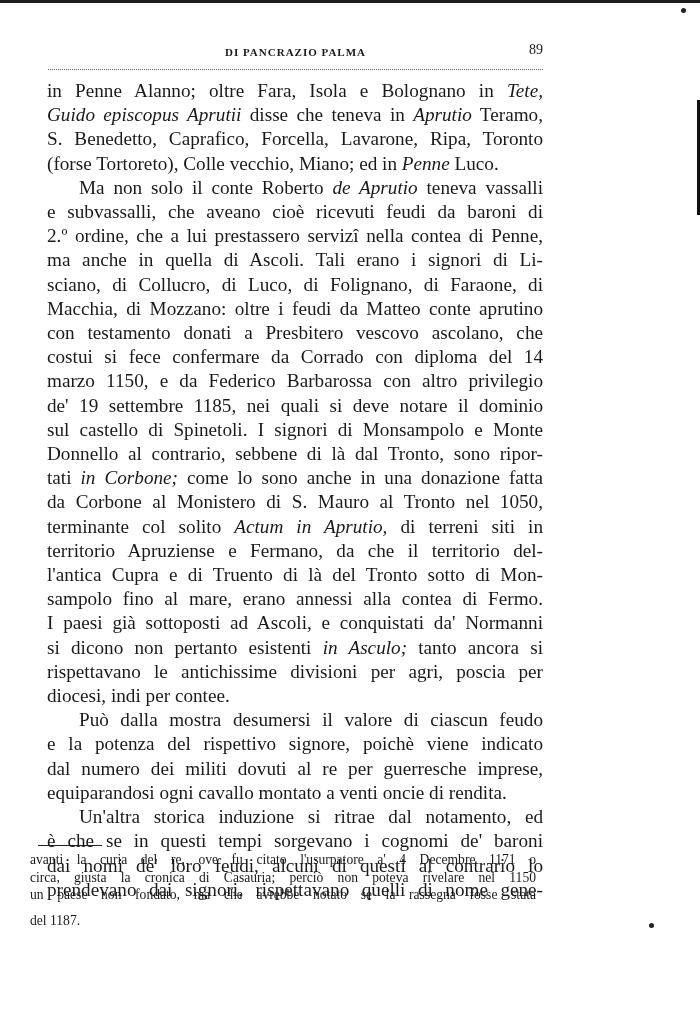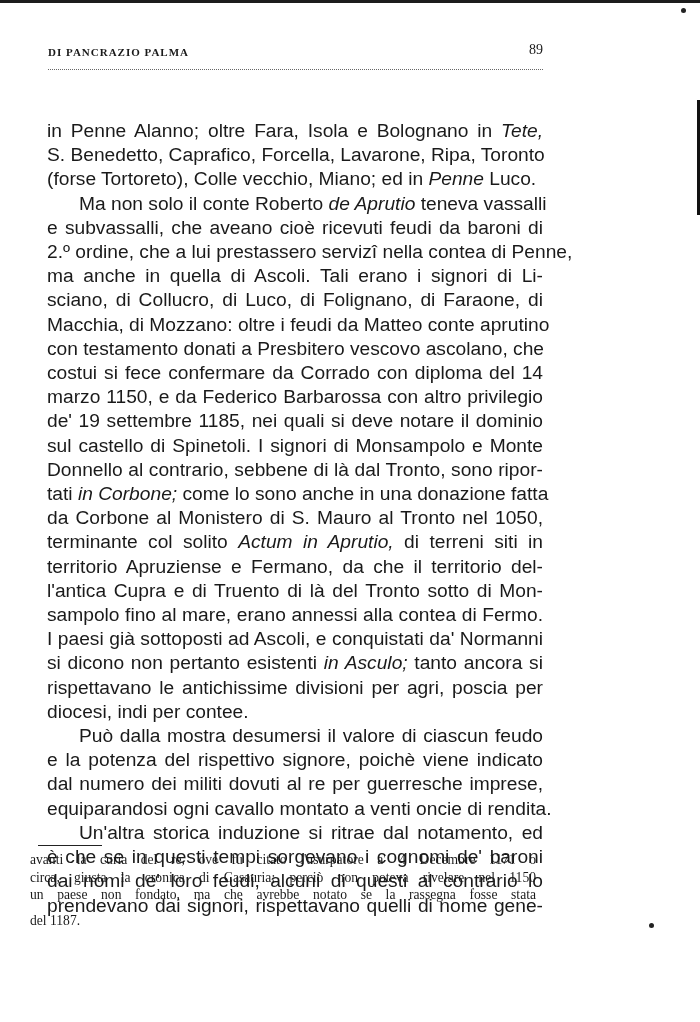"DI PANCRAZIO PALMA" .running-title { text-align: left -> center }
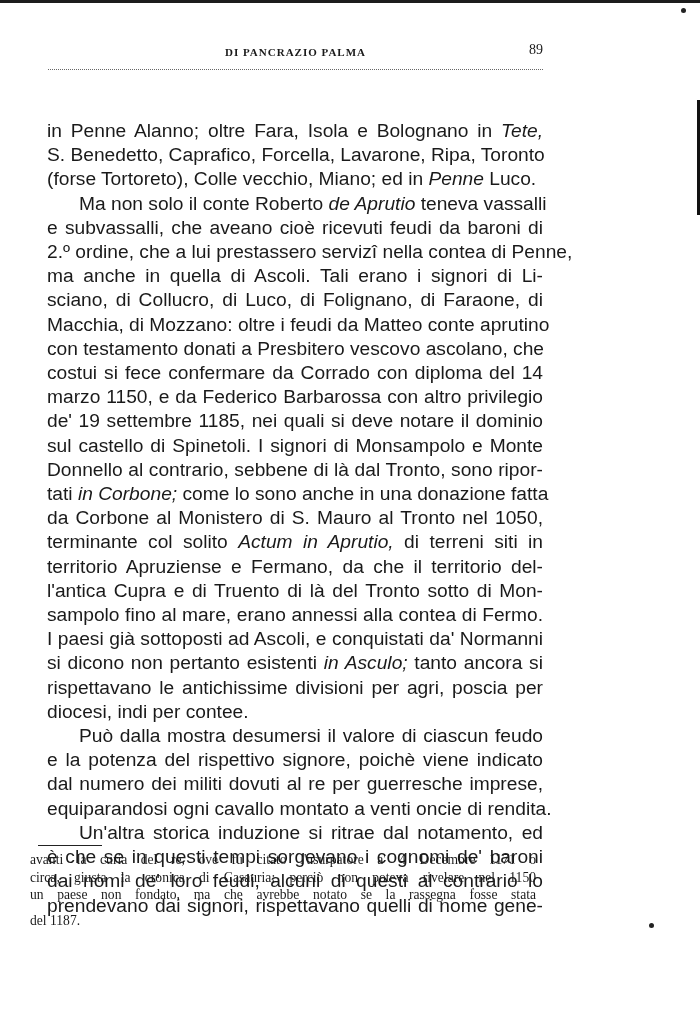"in Penne Alanno; oltre Fara," .body-text { font-family: Liberation Sans, sans-serif -> Liberation Serif, serif; margin-top: 40px -> none }
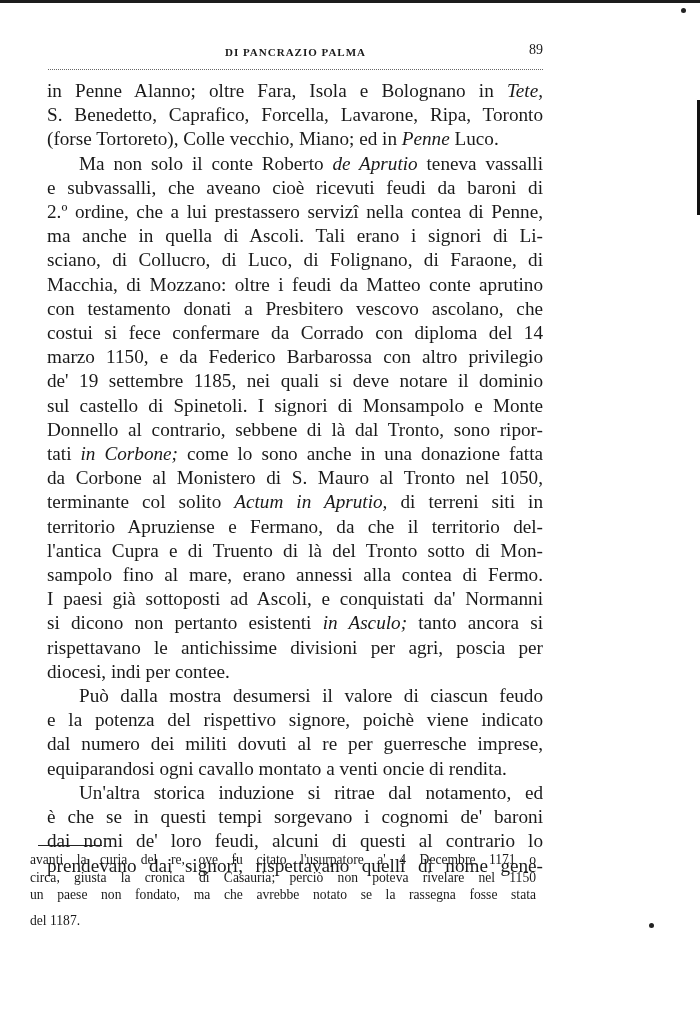"Guido episcopus Aprutii disse che" span.line { html: none -> <span><i>Guido episcopus Aprutii</i><span> disse che teneva in </span><i>Aprutio</i><span> Teramo,</span></span> }
